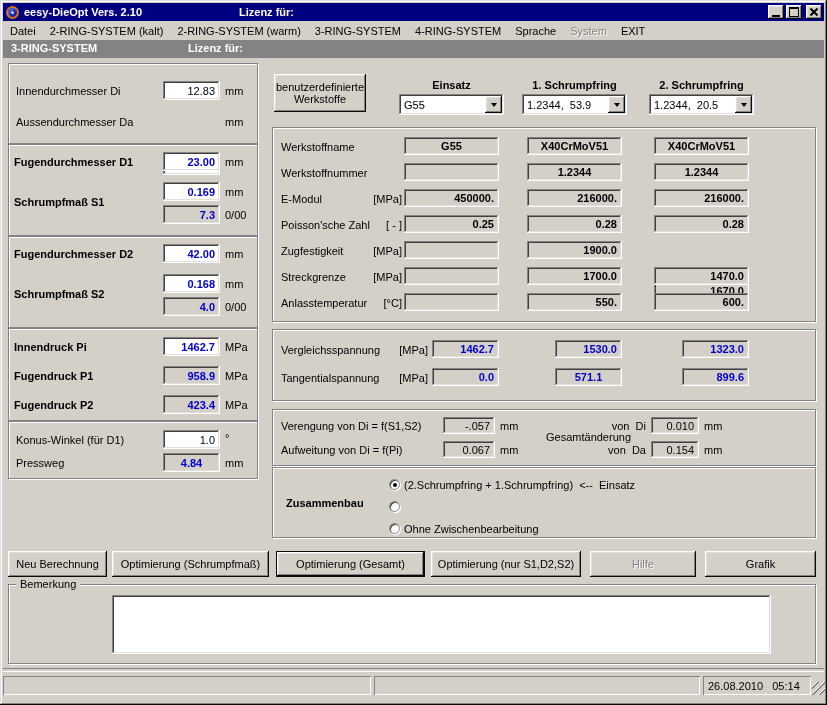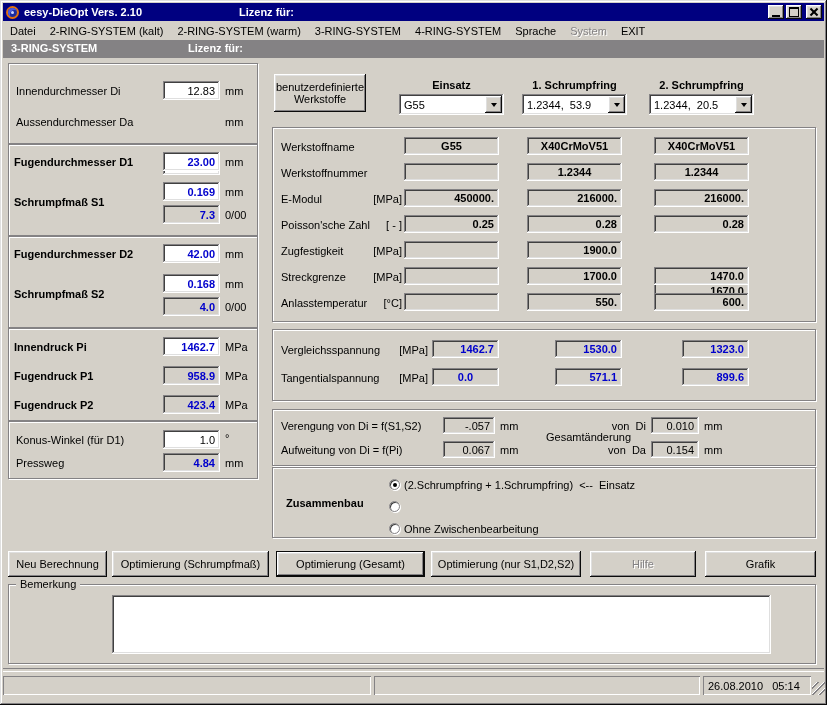"0.0" div.field { justify-content: center -> none }
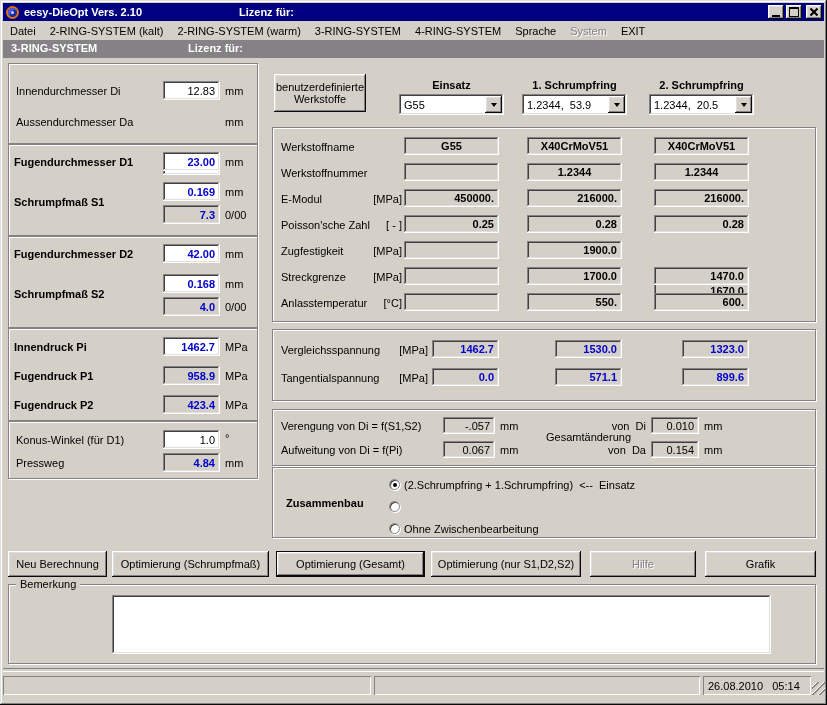"571.1" div.field { justify-content: none -> center }
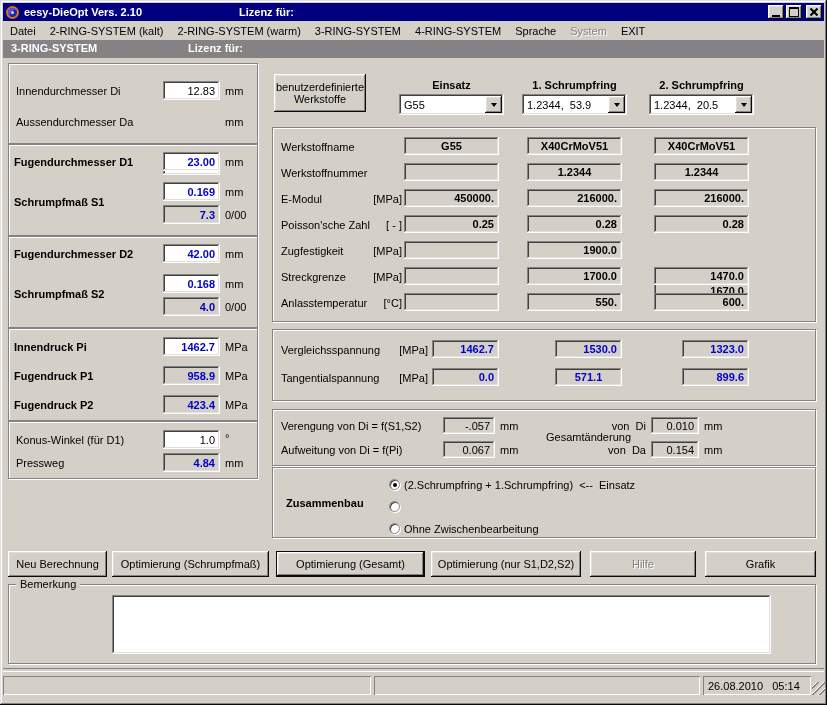"4.84" div.field { justify-content: none -> center }
